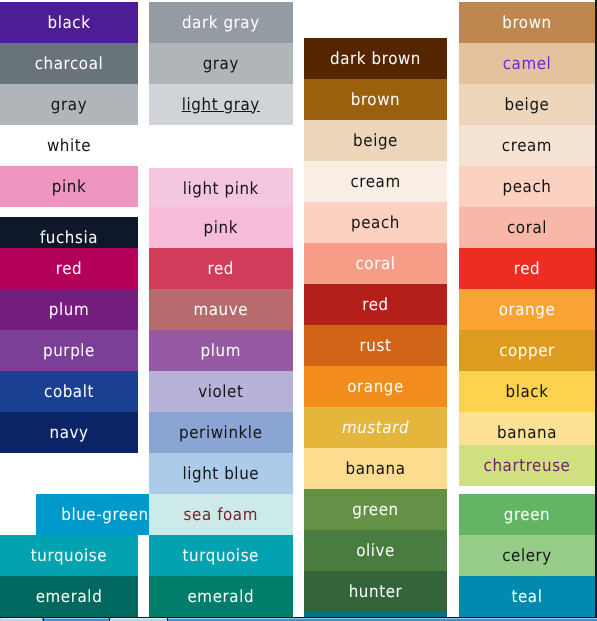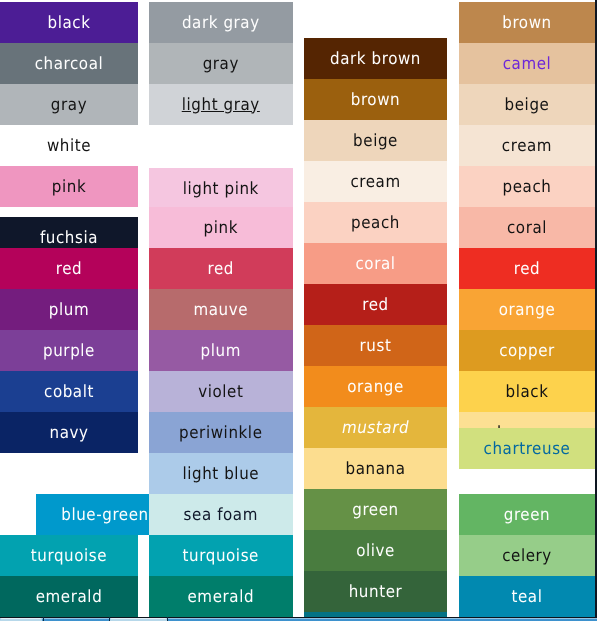"chartreuse" div.swatch { color: #0369a1 -> #701a75; top: 428px -> 445px }
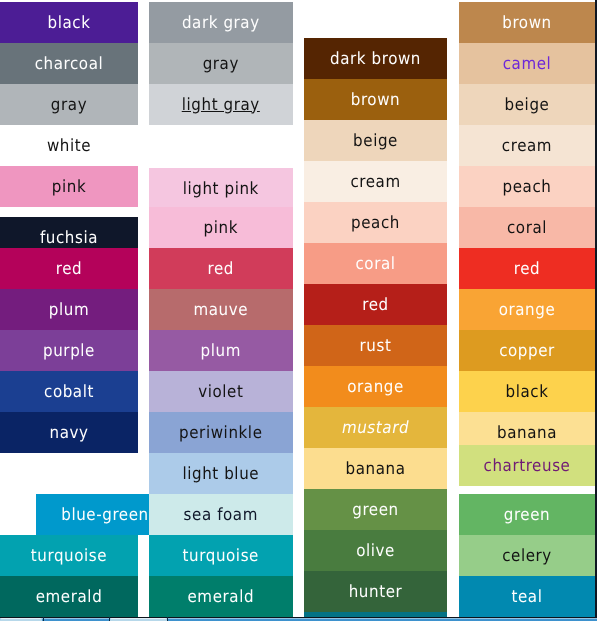"sea foam" div.swatch { color: #0f172a -> #7f1d1d }
